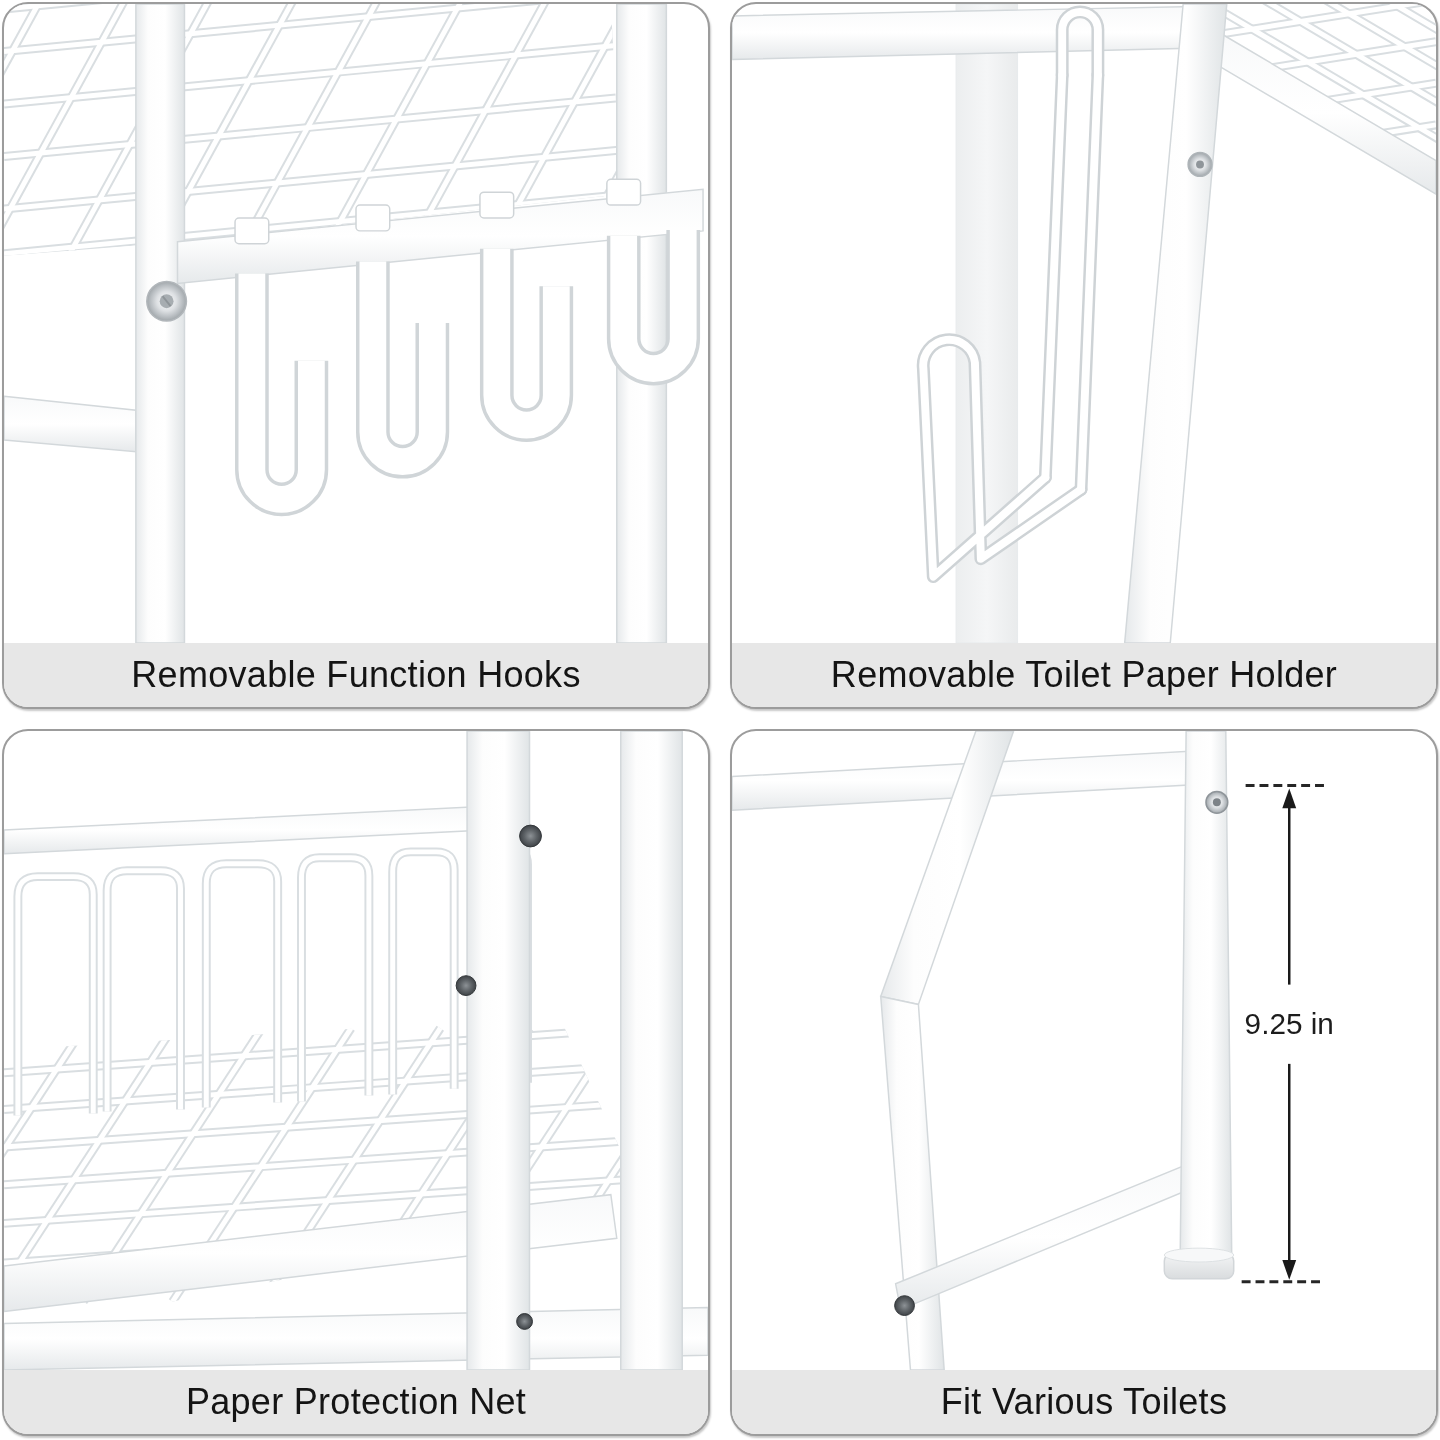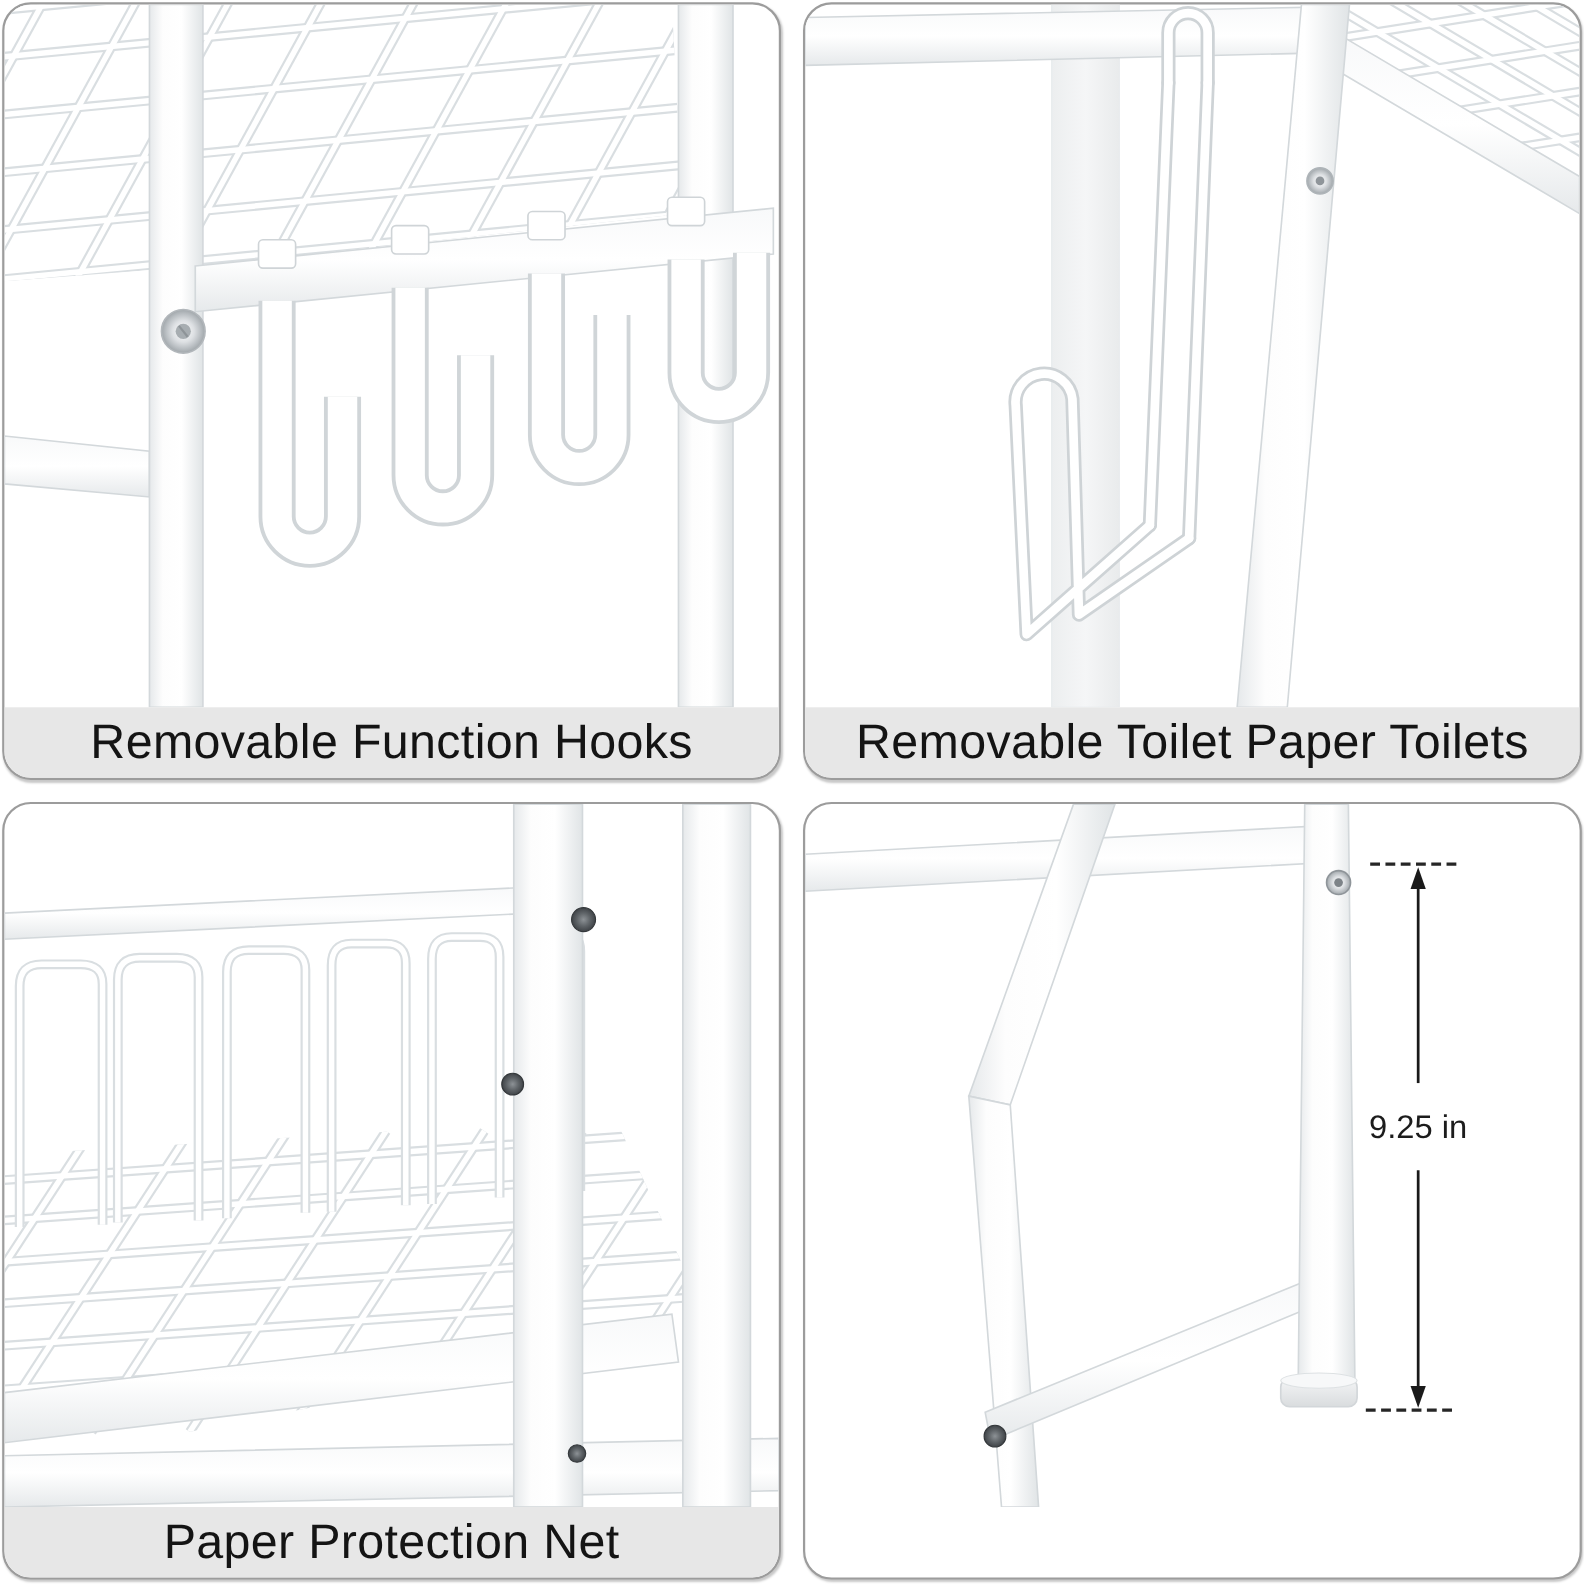"Removable Function Hooks" .caption { font-size: 44px -> 36px }
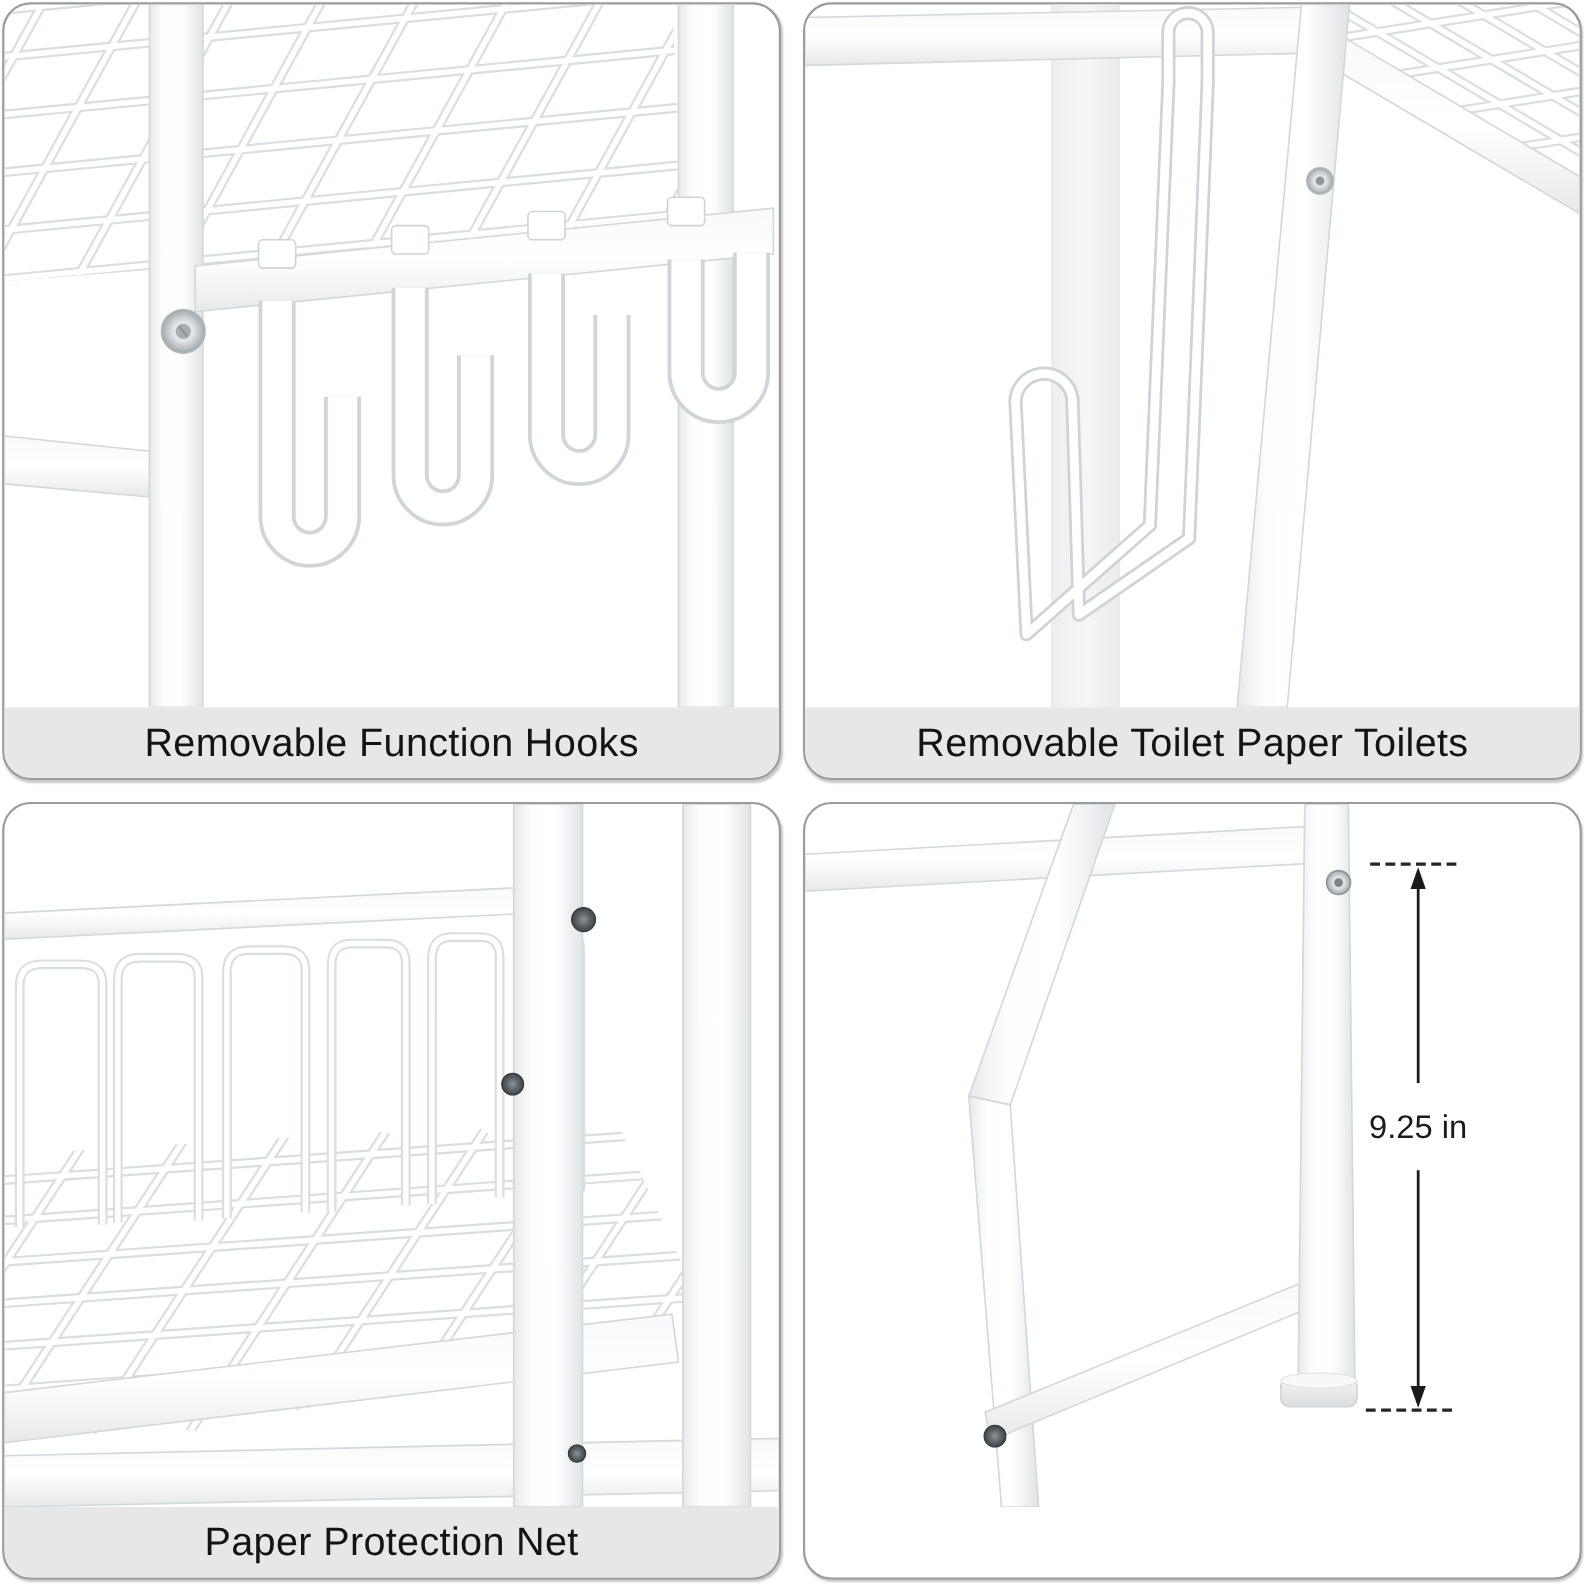"Removable Toilet Paper Toilets" div.caption { text: Toilets -> Holder }
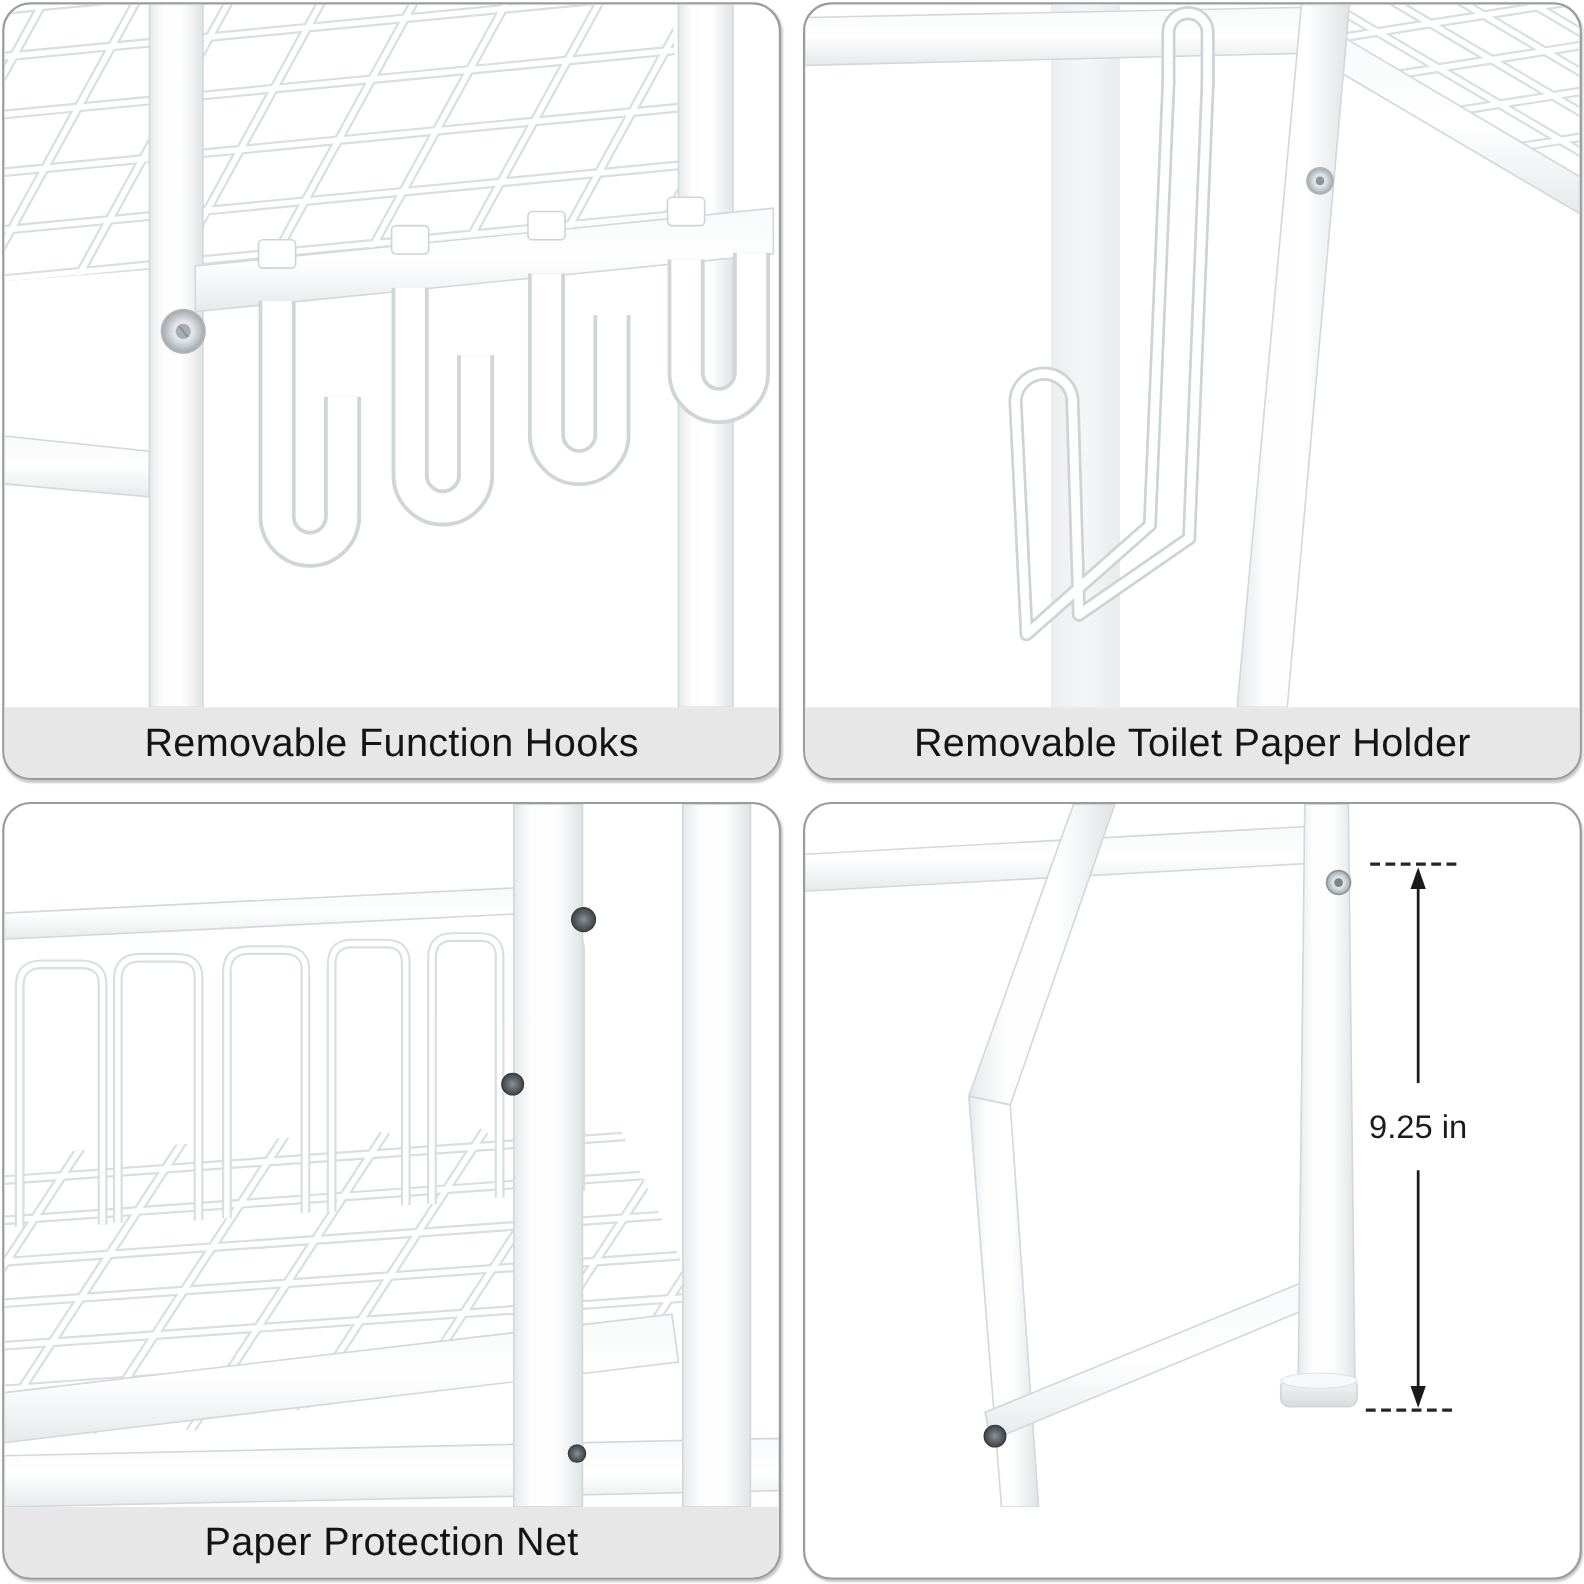"Fit Various Toilets" div.caption { html: none -> <div>Fit Various Toilets</div> }
